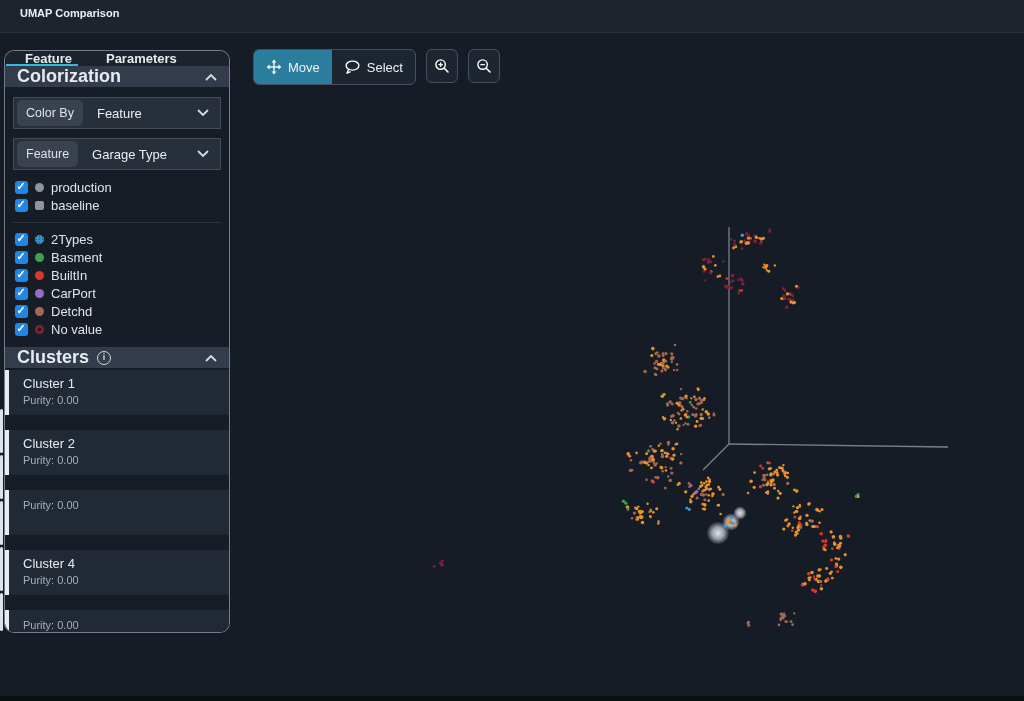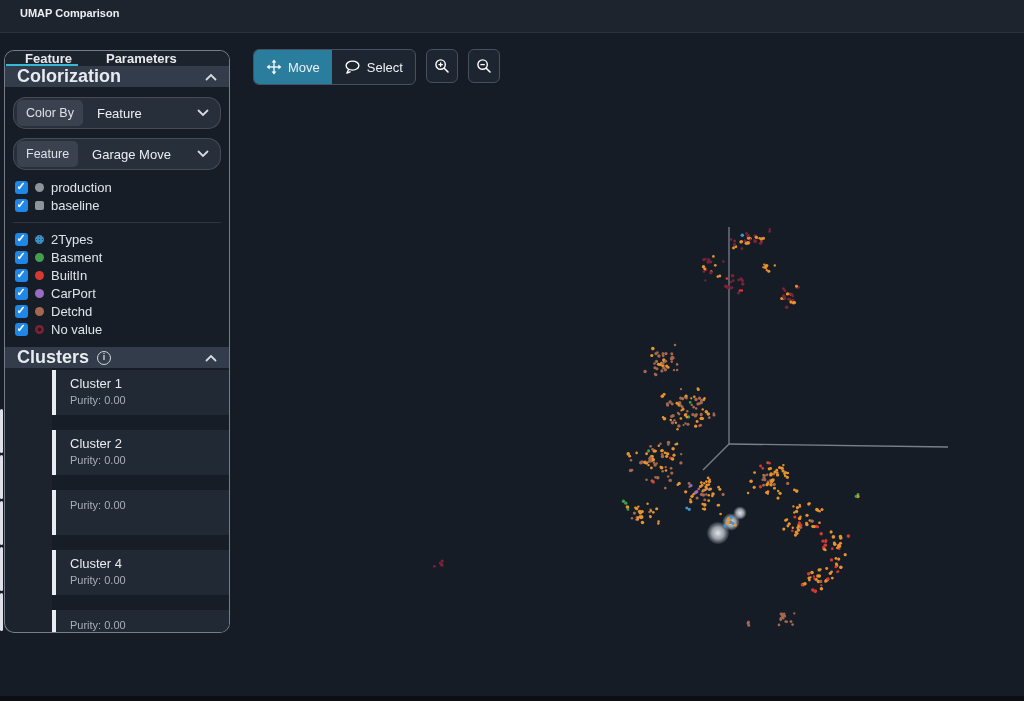"Color By" .pill { border-radius: 13px -> 1px }
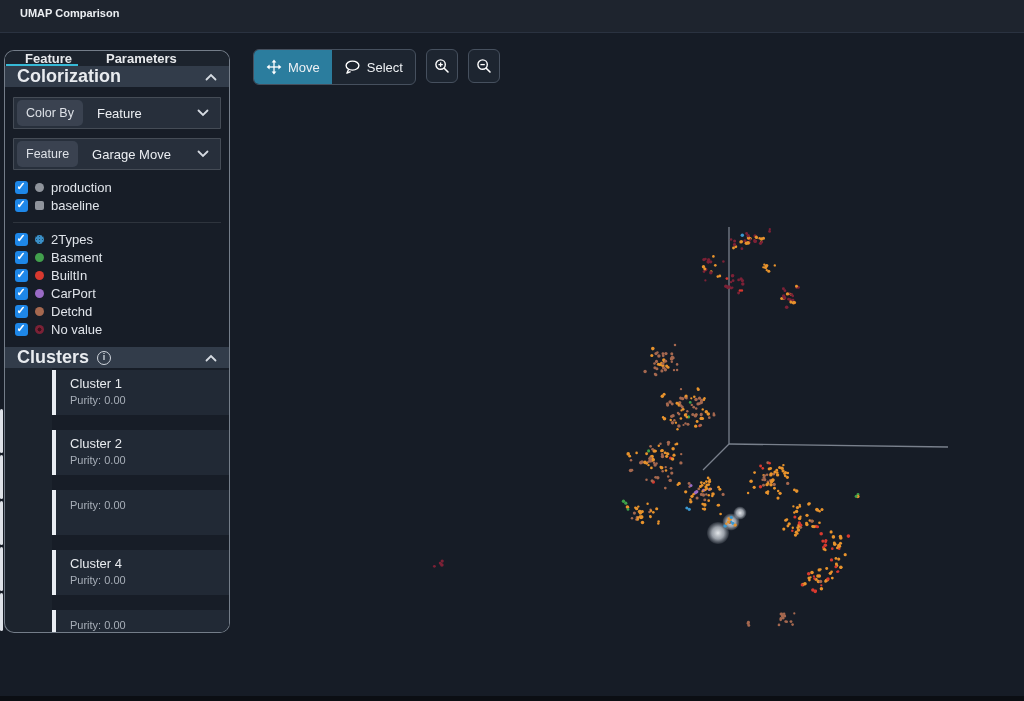"Garage Move" span.pill-value { text: Move -> Type }
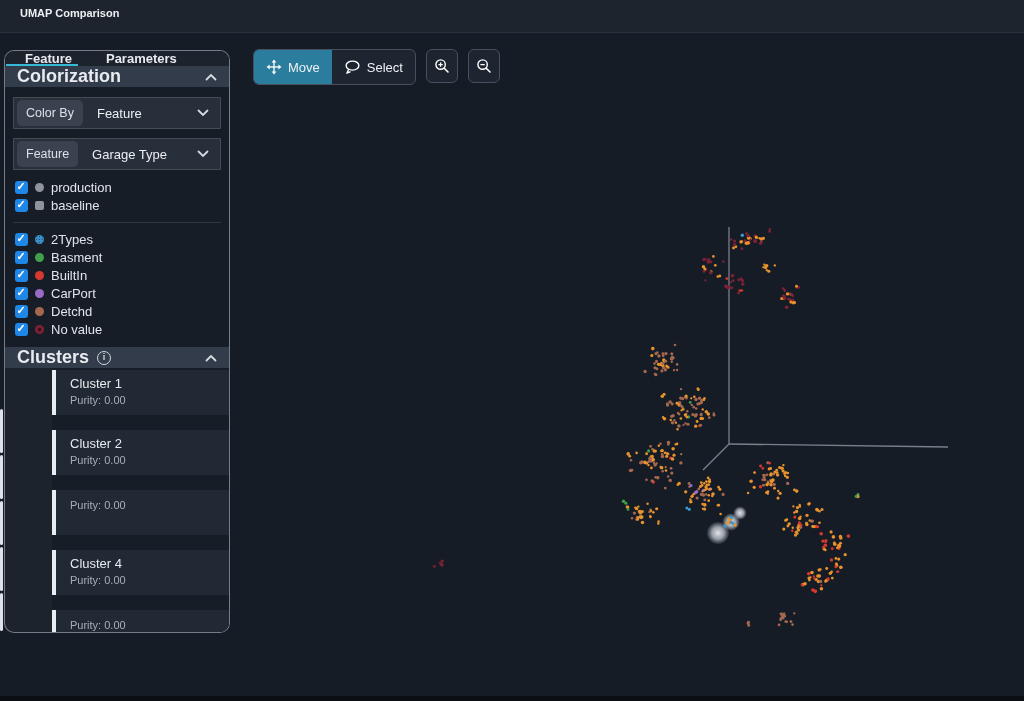"Cluster 1" .cluster-list { margin-left: 47px -> none }
